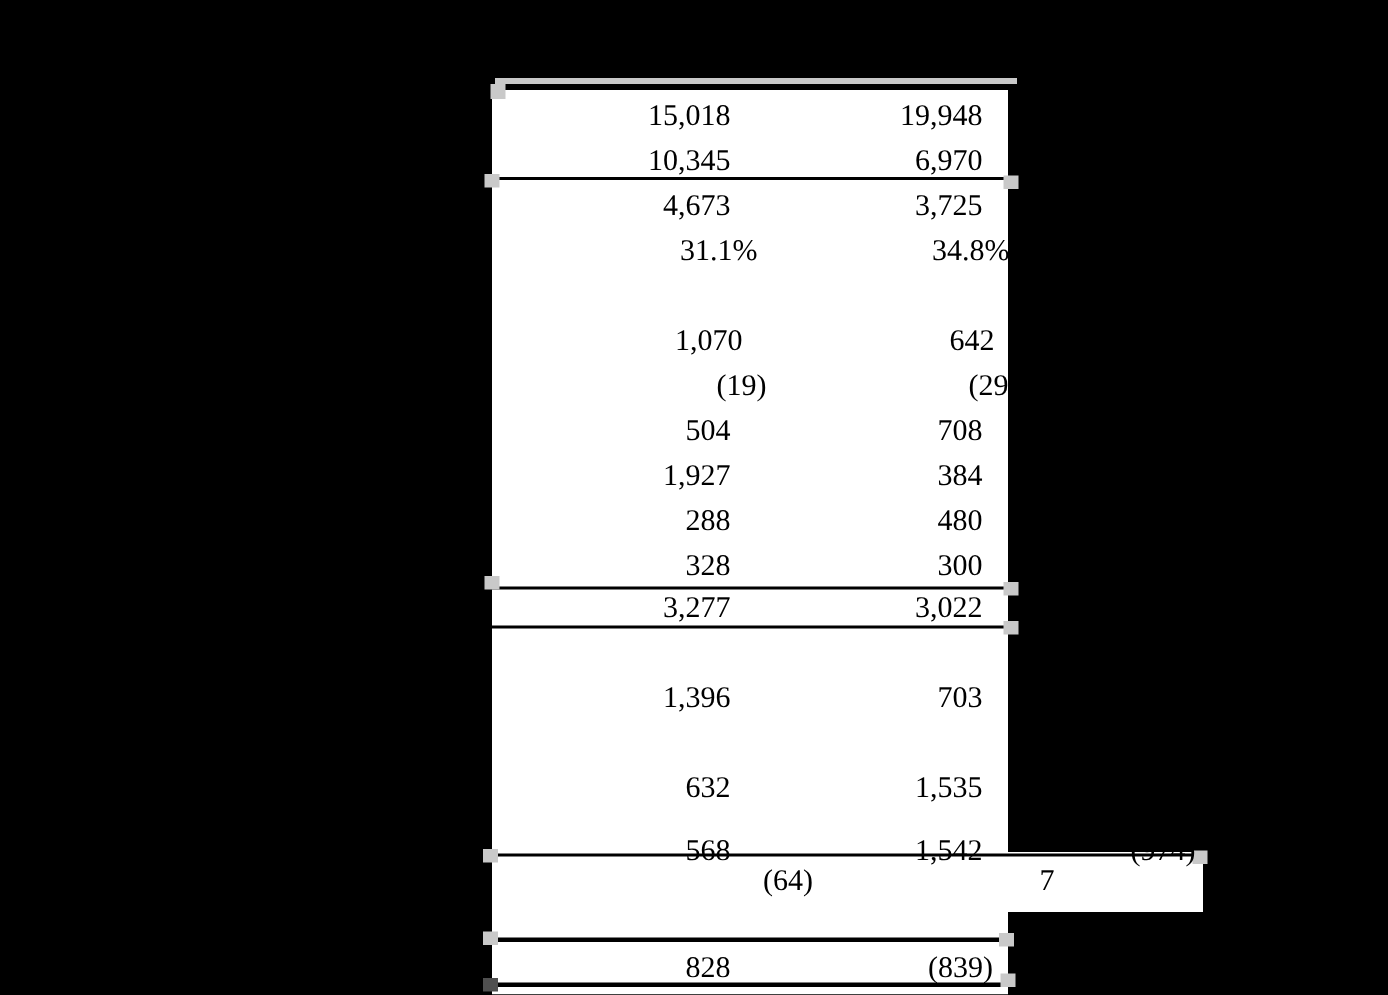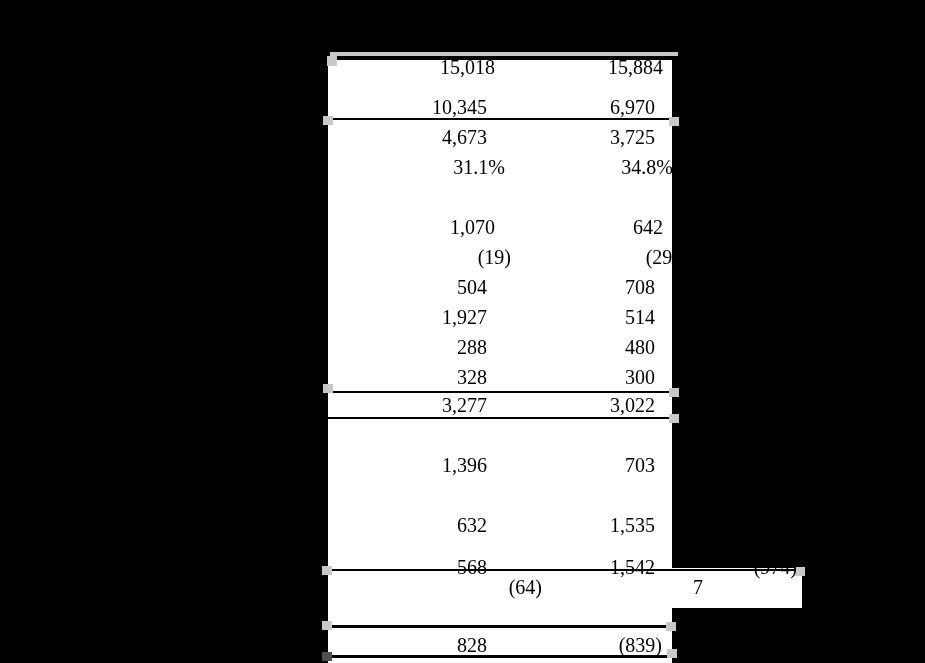"15,018" div.trow { margin-left: 8px -> none; top: 52px -> 62px }
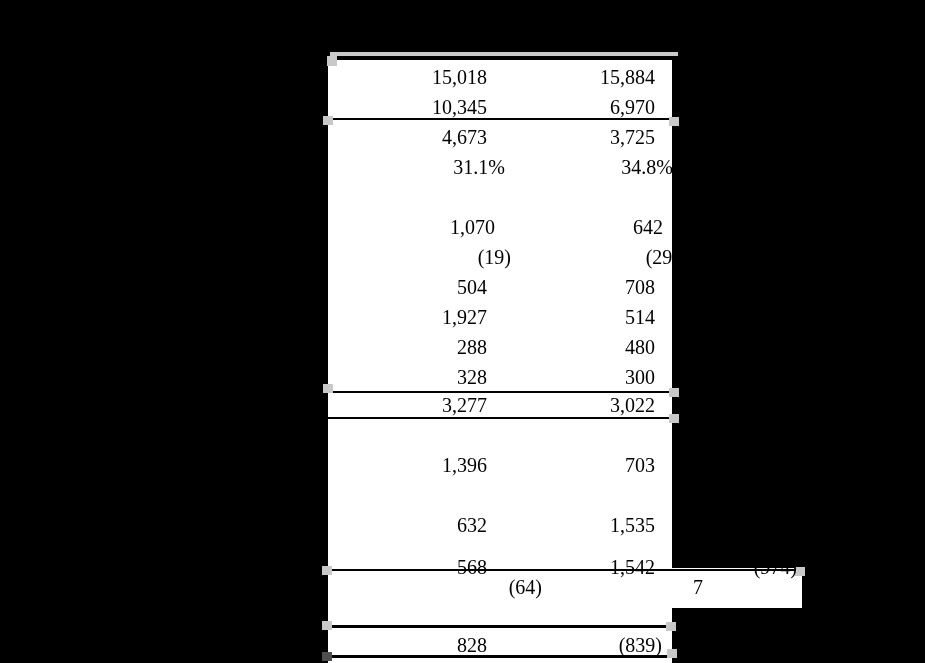"15,884" span.cell { text: 15,884 -> 19,948 }
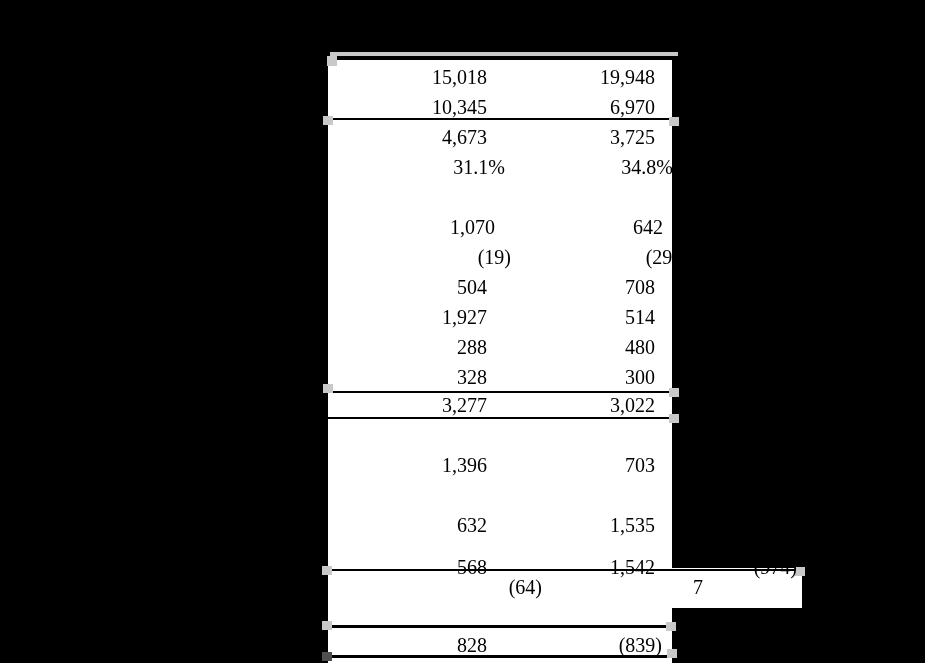"514" span.cell { text: 514 -> 384 }
